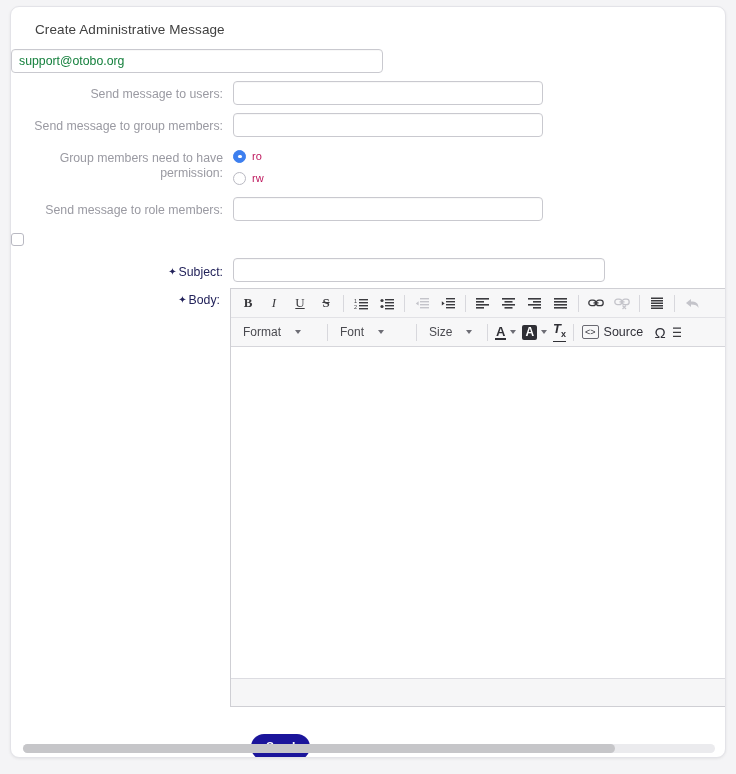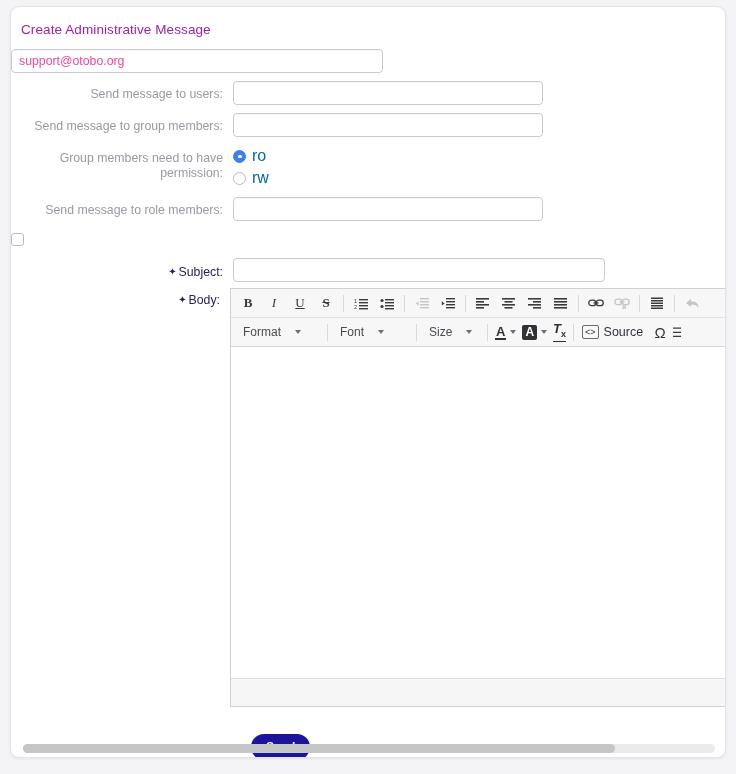"Create Administrative Message" .panel-title { color: #a21caf -> #404040; left: 10px -> 24px }
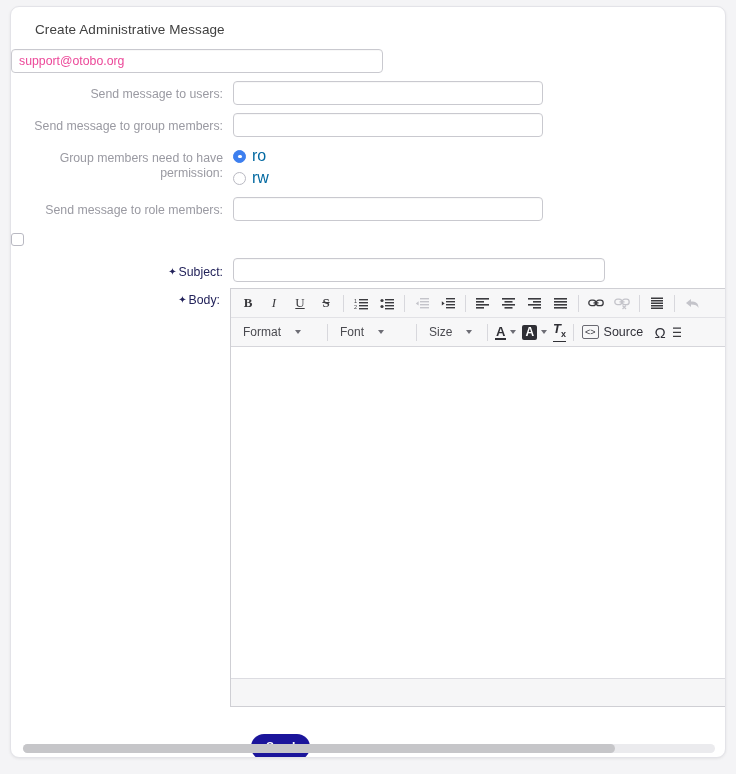"support@otobo.org" .txt { color: #ec4899 -> #15803d }
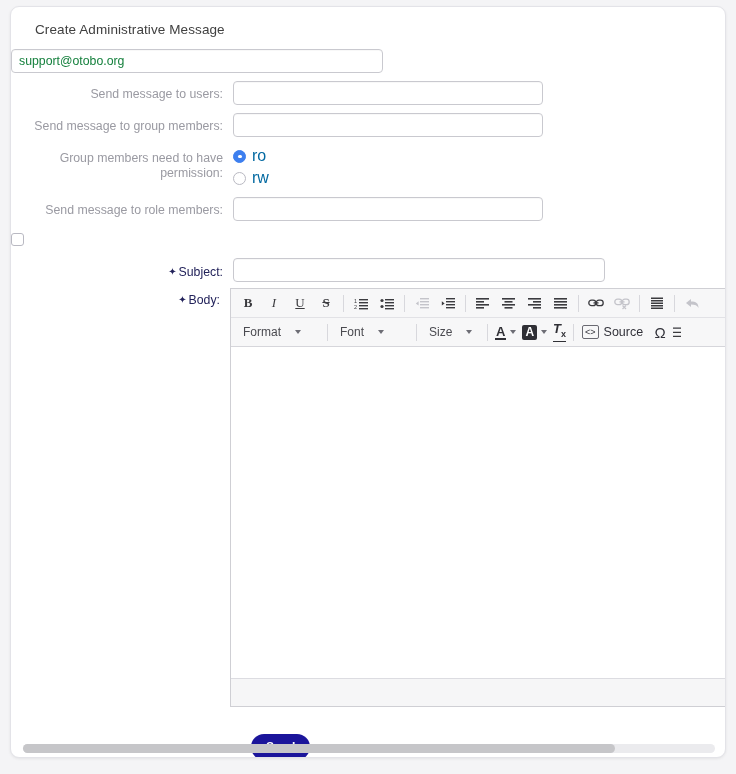"ro" .radio-lab { color: #0369a1 -> #be185d; font-size: 16px -> 11px }
